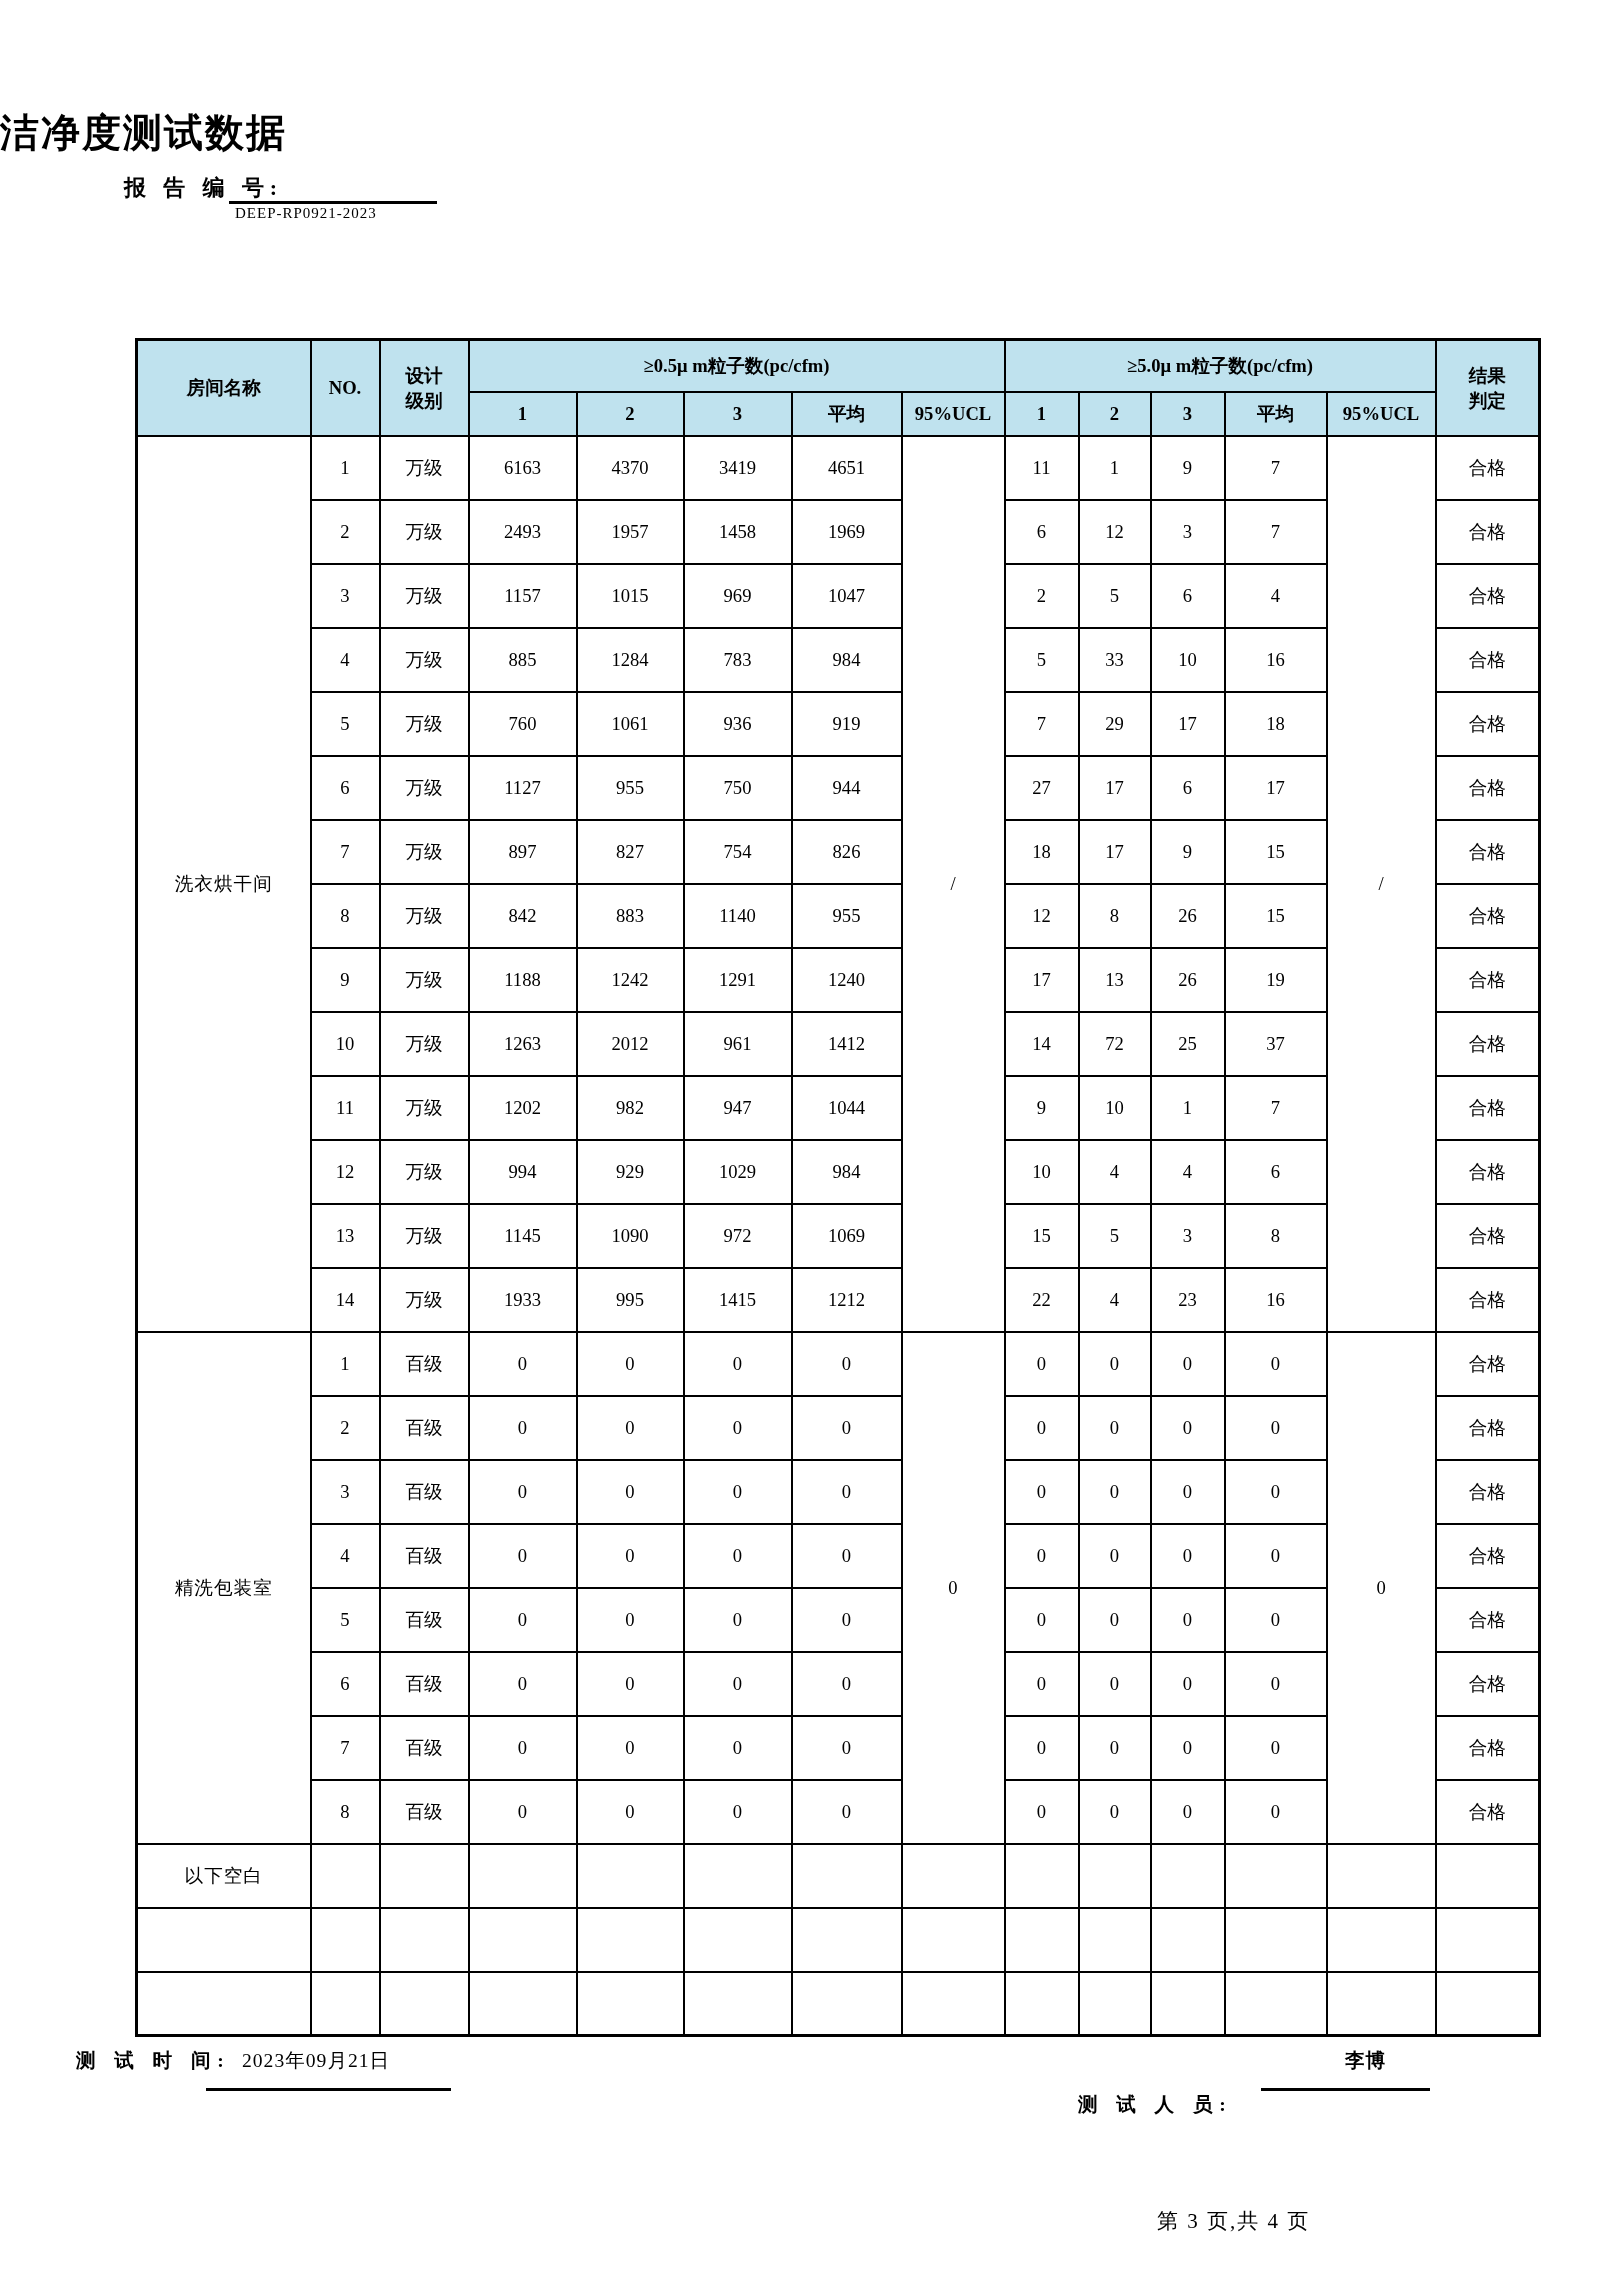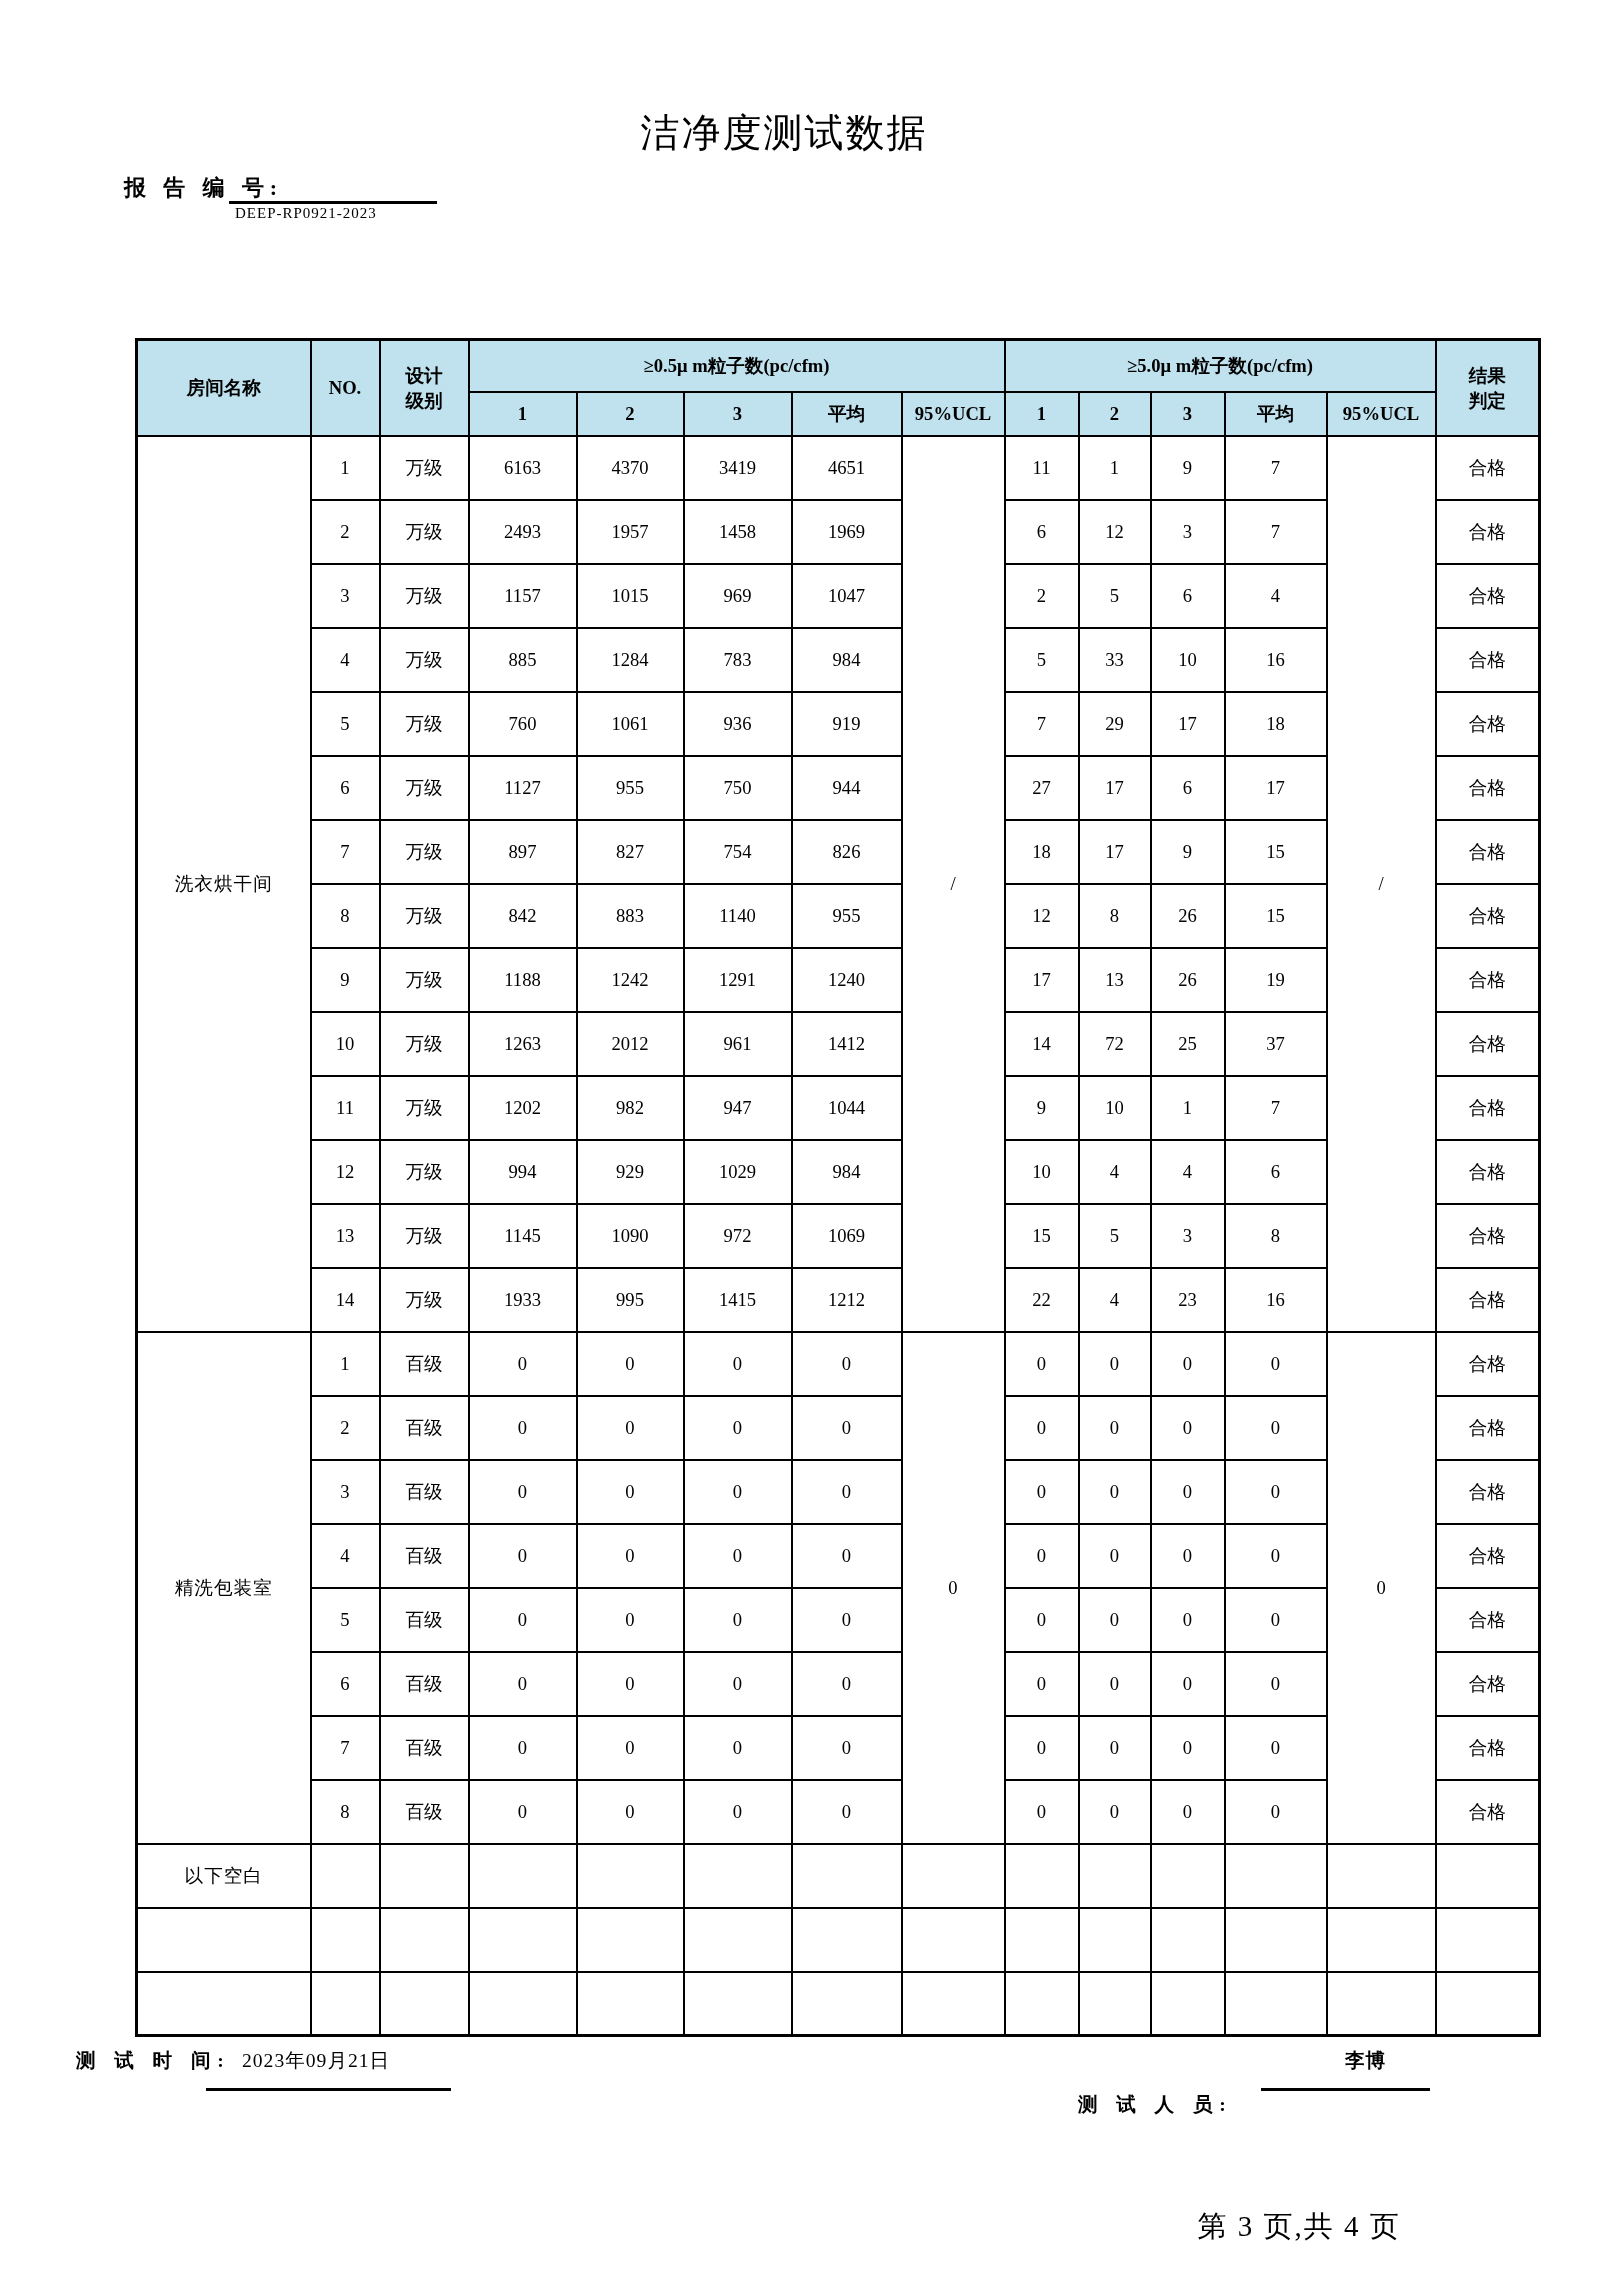"洁净度测试数据" .title { font-weight: normal -> bold; text-align: center -> none }
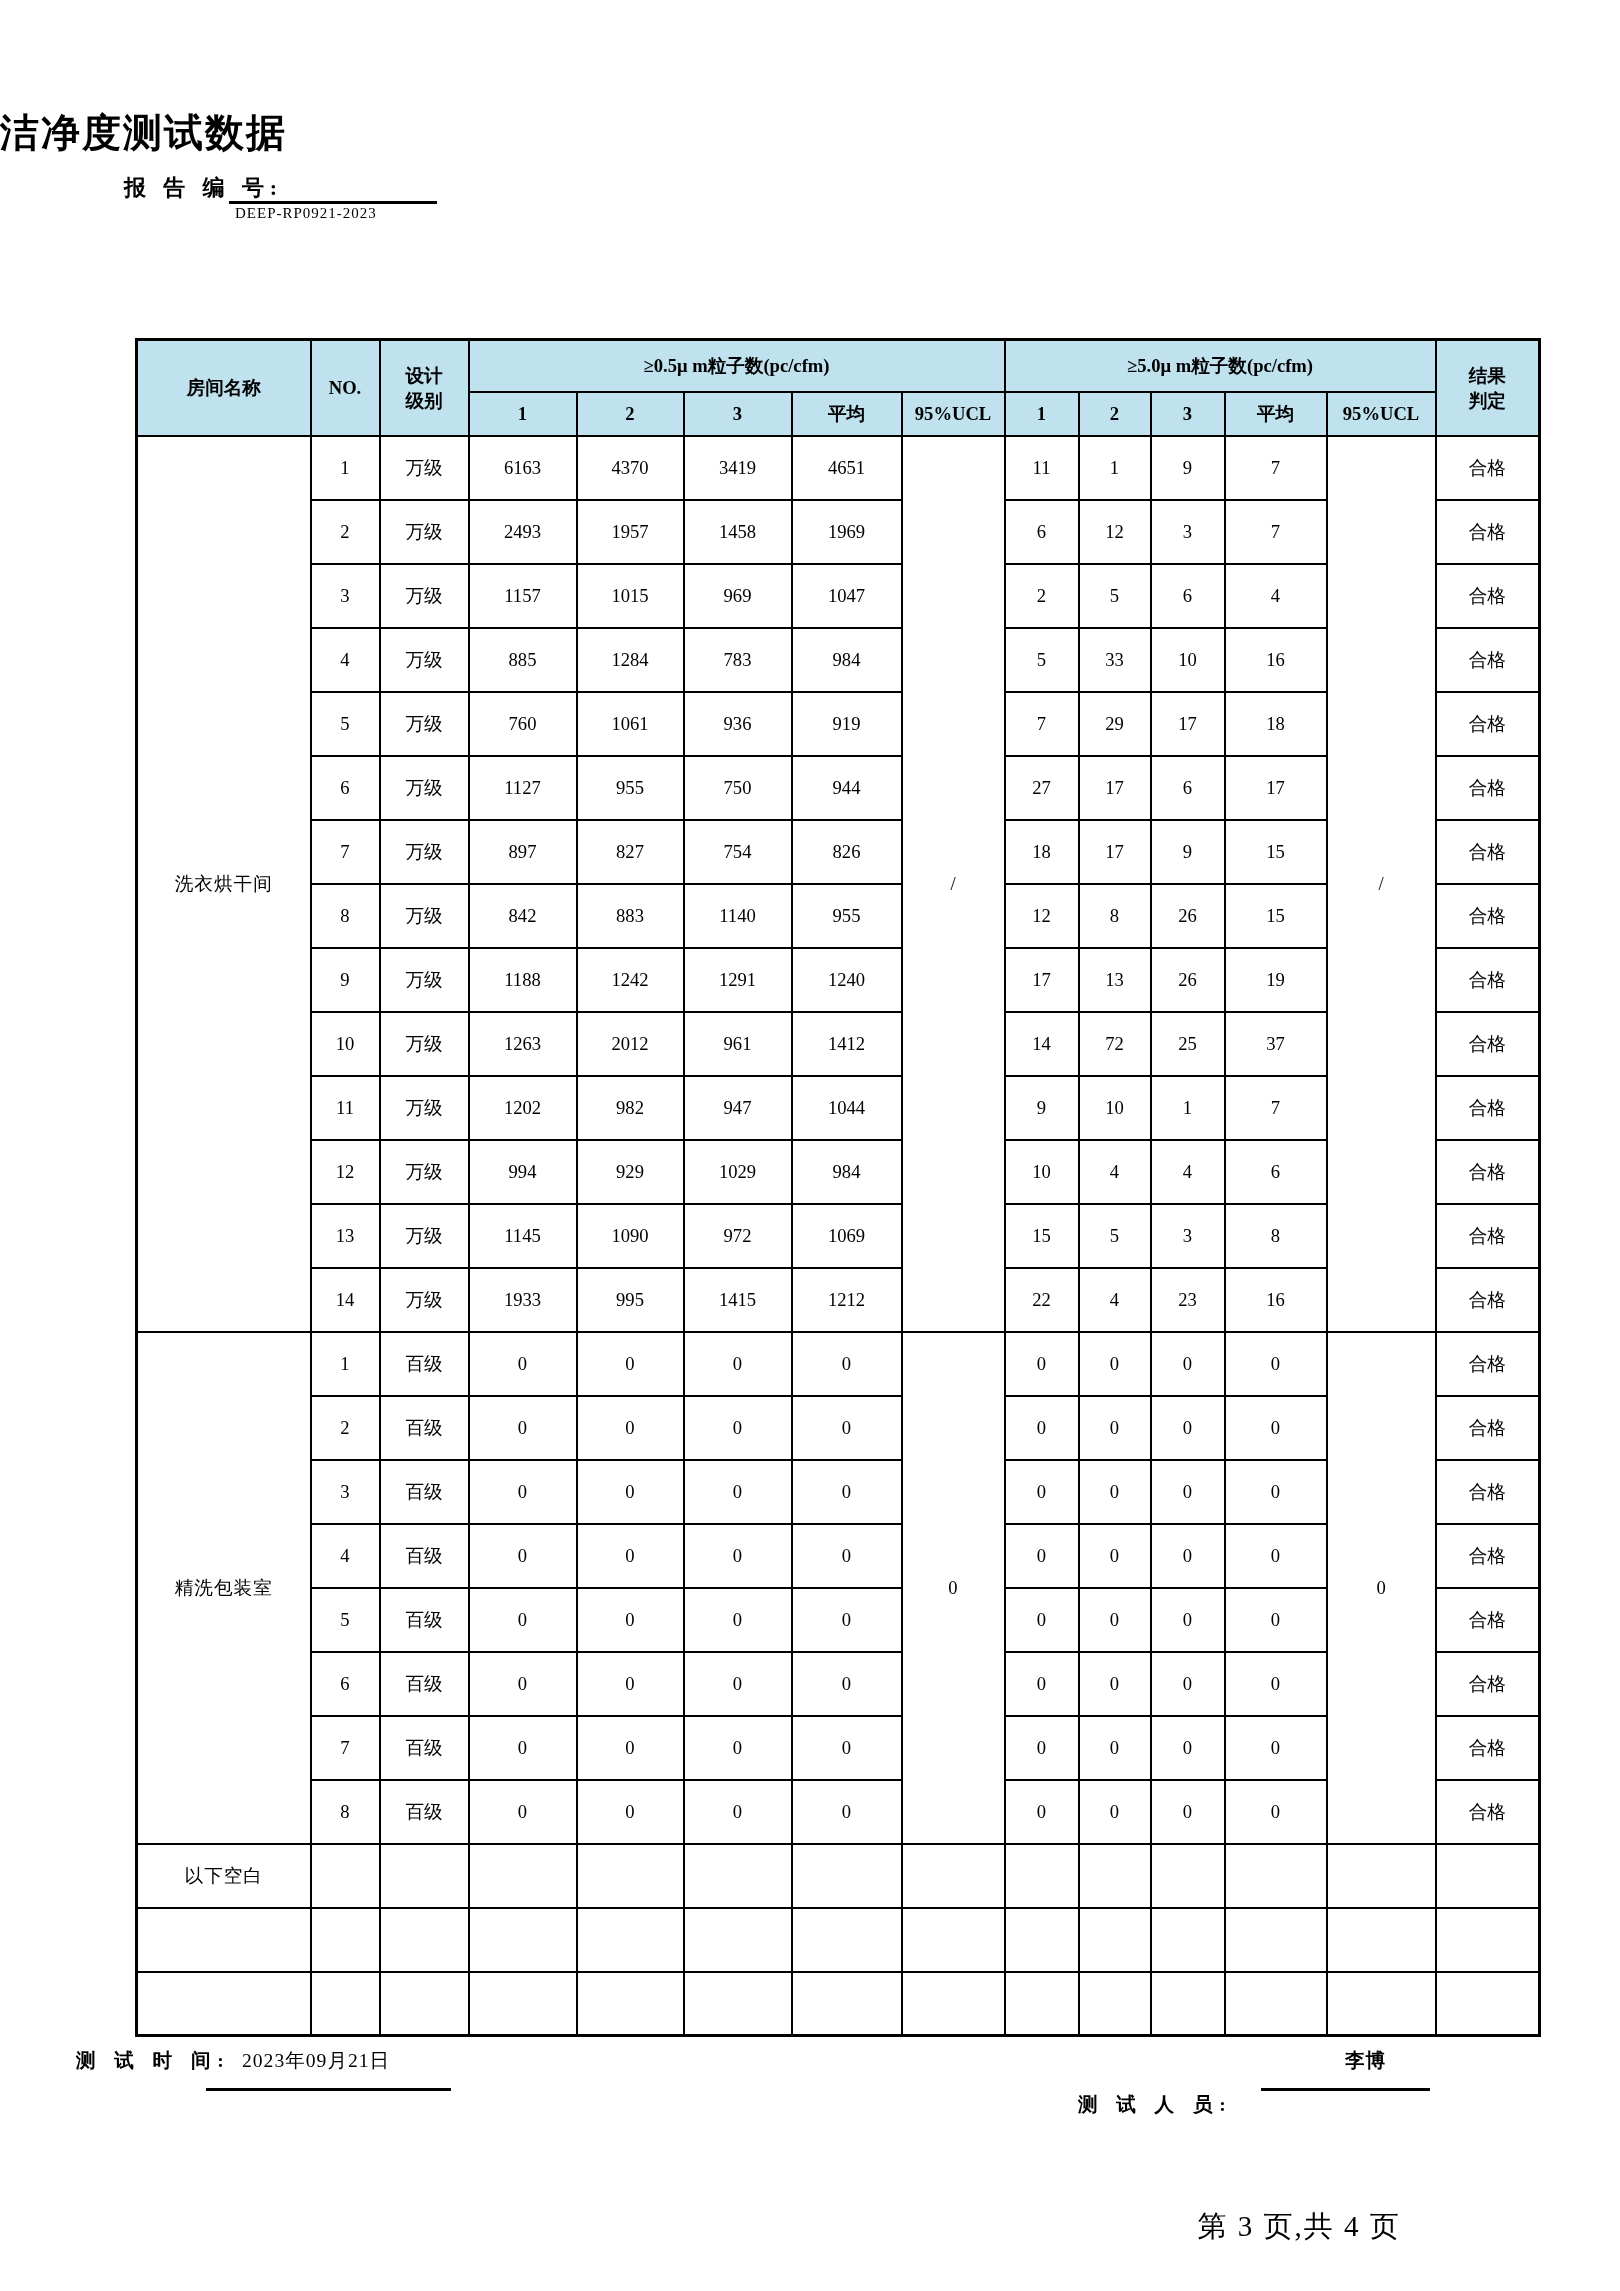"第 3 页,共 4 页" .page-number { font-size: 29px -> 21px; text-align: center -> left }
